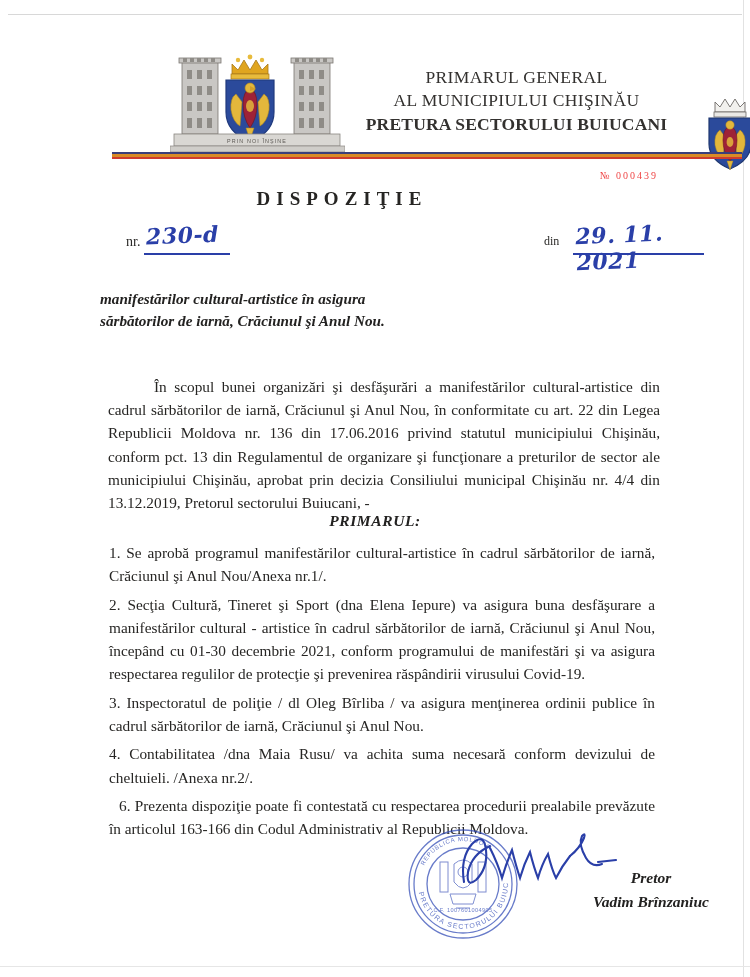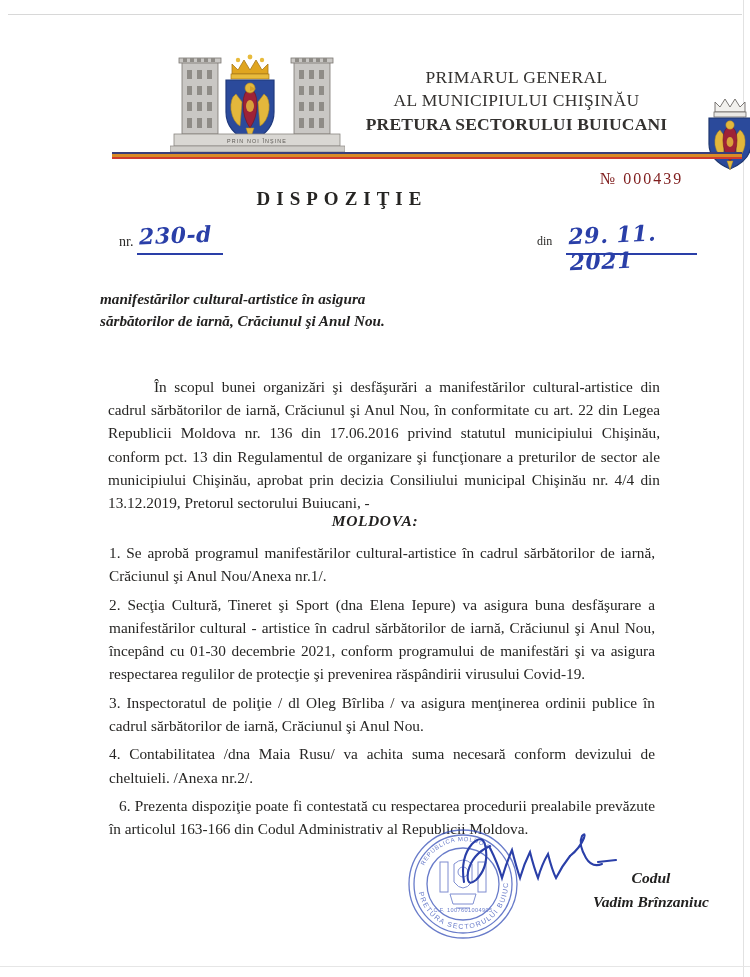"№ 000439" .registry-stamp { color: #7f1d1d -> #ef4444; font-size: 16px -> 10px }
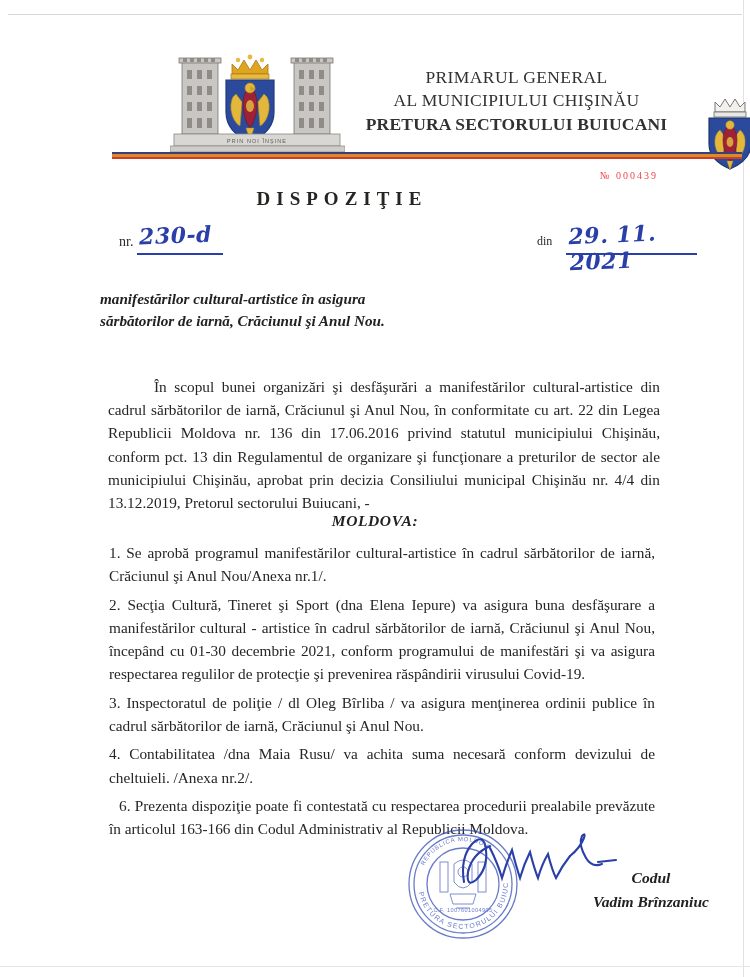"nr." .nr-row { left: 1px -> 8px }
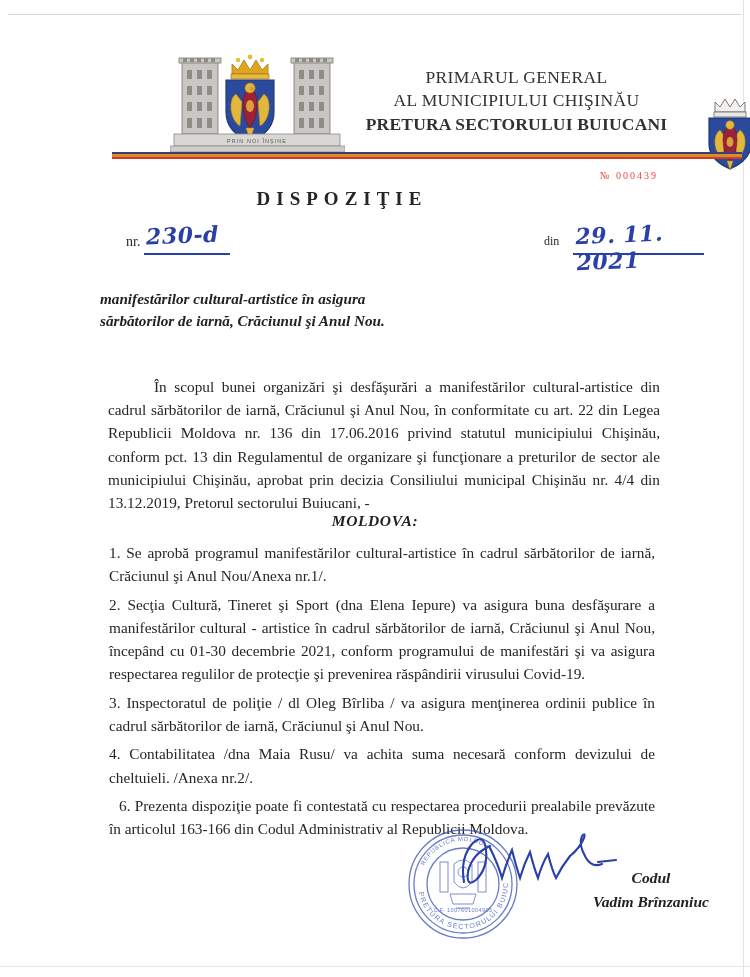"MOLDOVA:" div.dispune { text: MOLDOVA -> PRIMARUL }
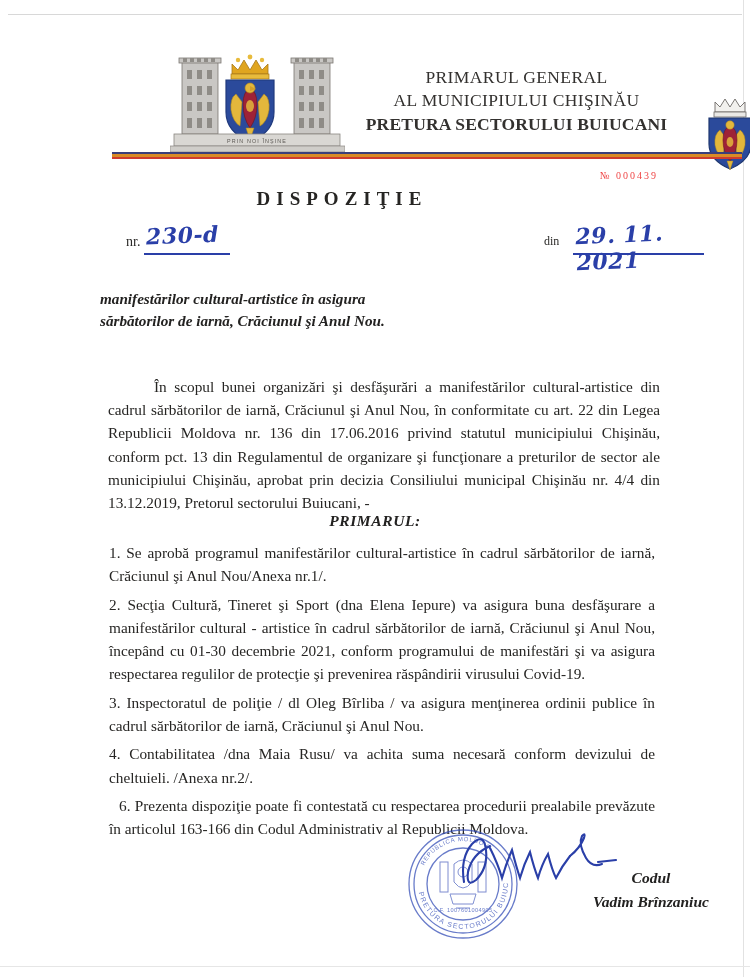"Codul" div { text: Codul -> Pretor }
